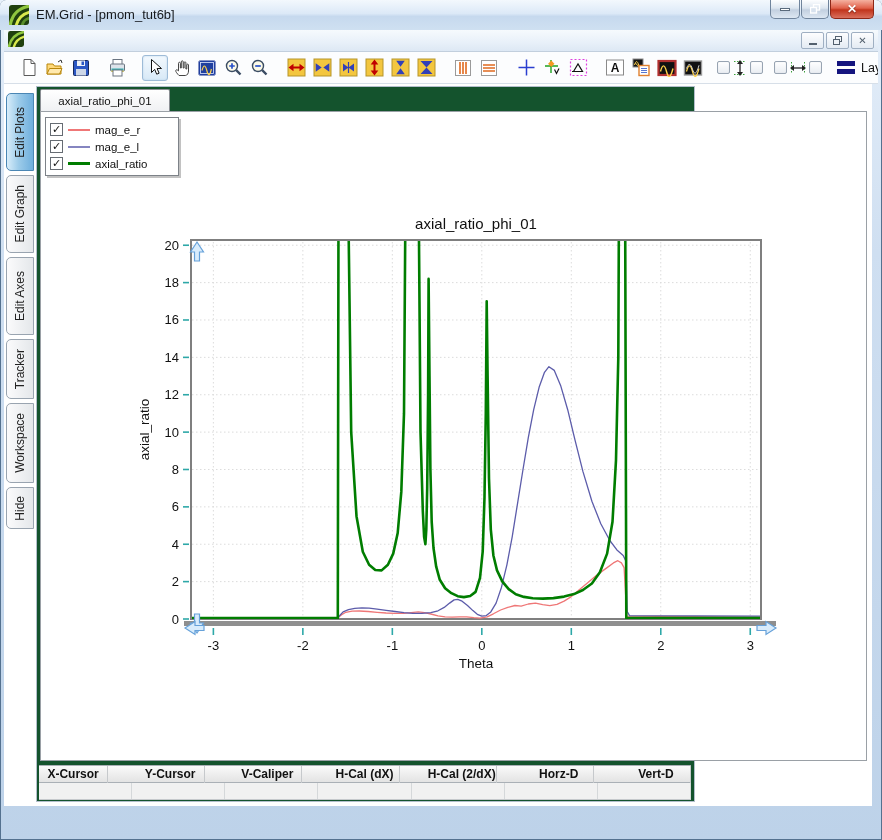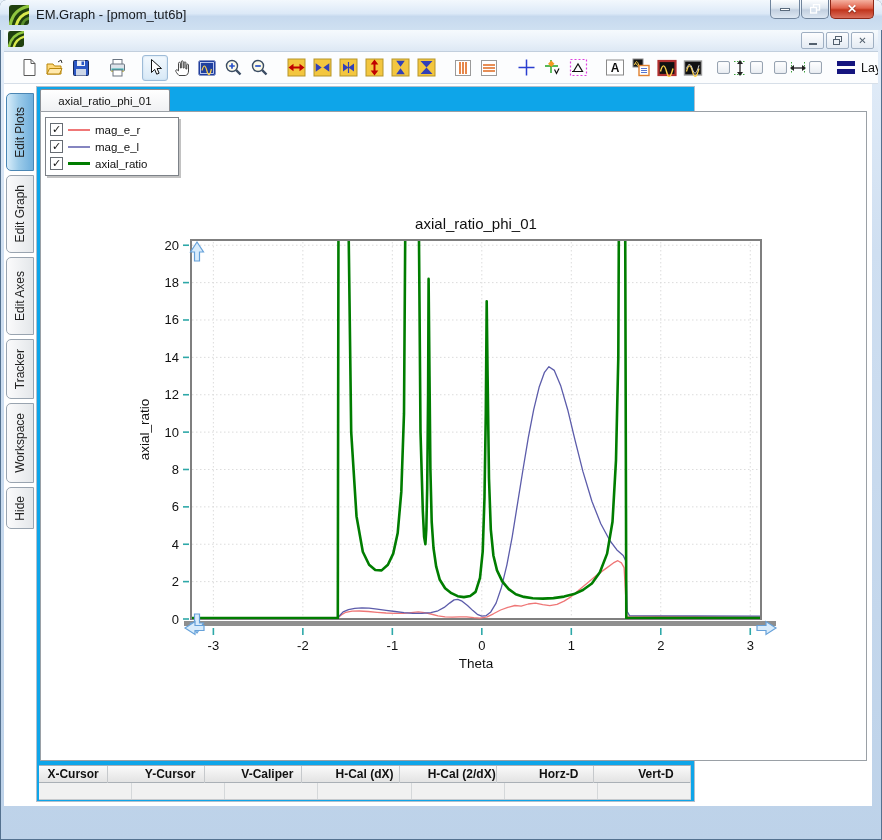"EM.Graph - [pmom_tut6b]" span.title-text { text: EM.Graph -> EM.Grid }
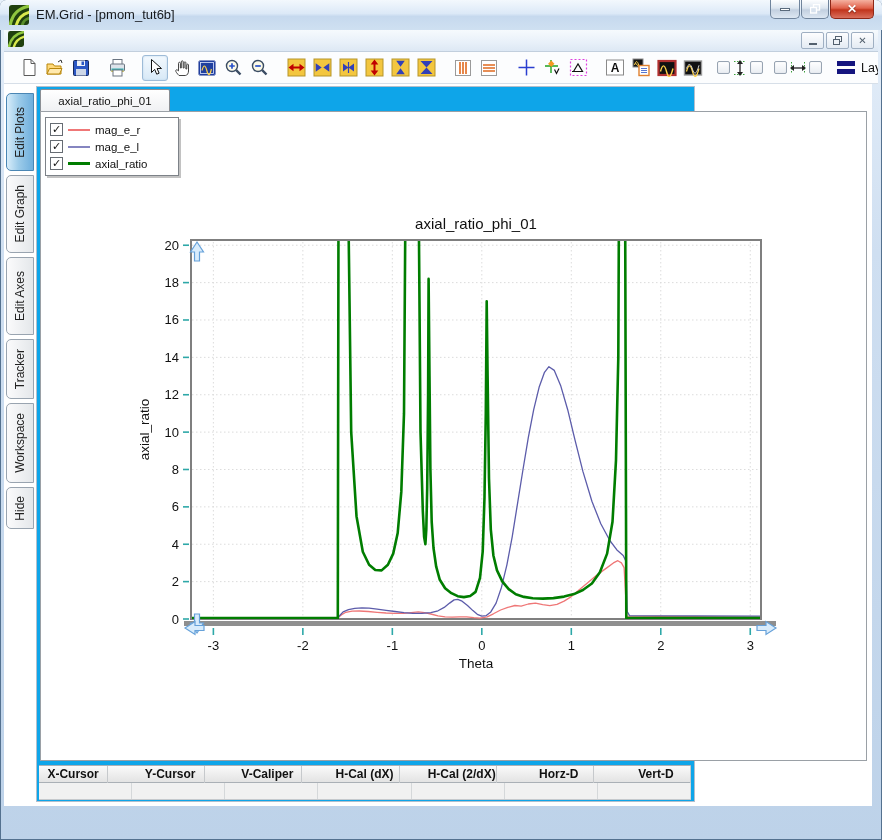"axial_ratio_phi_01" .content-outer { background: #0ea5e9 -> #14532d }
